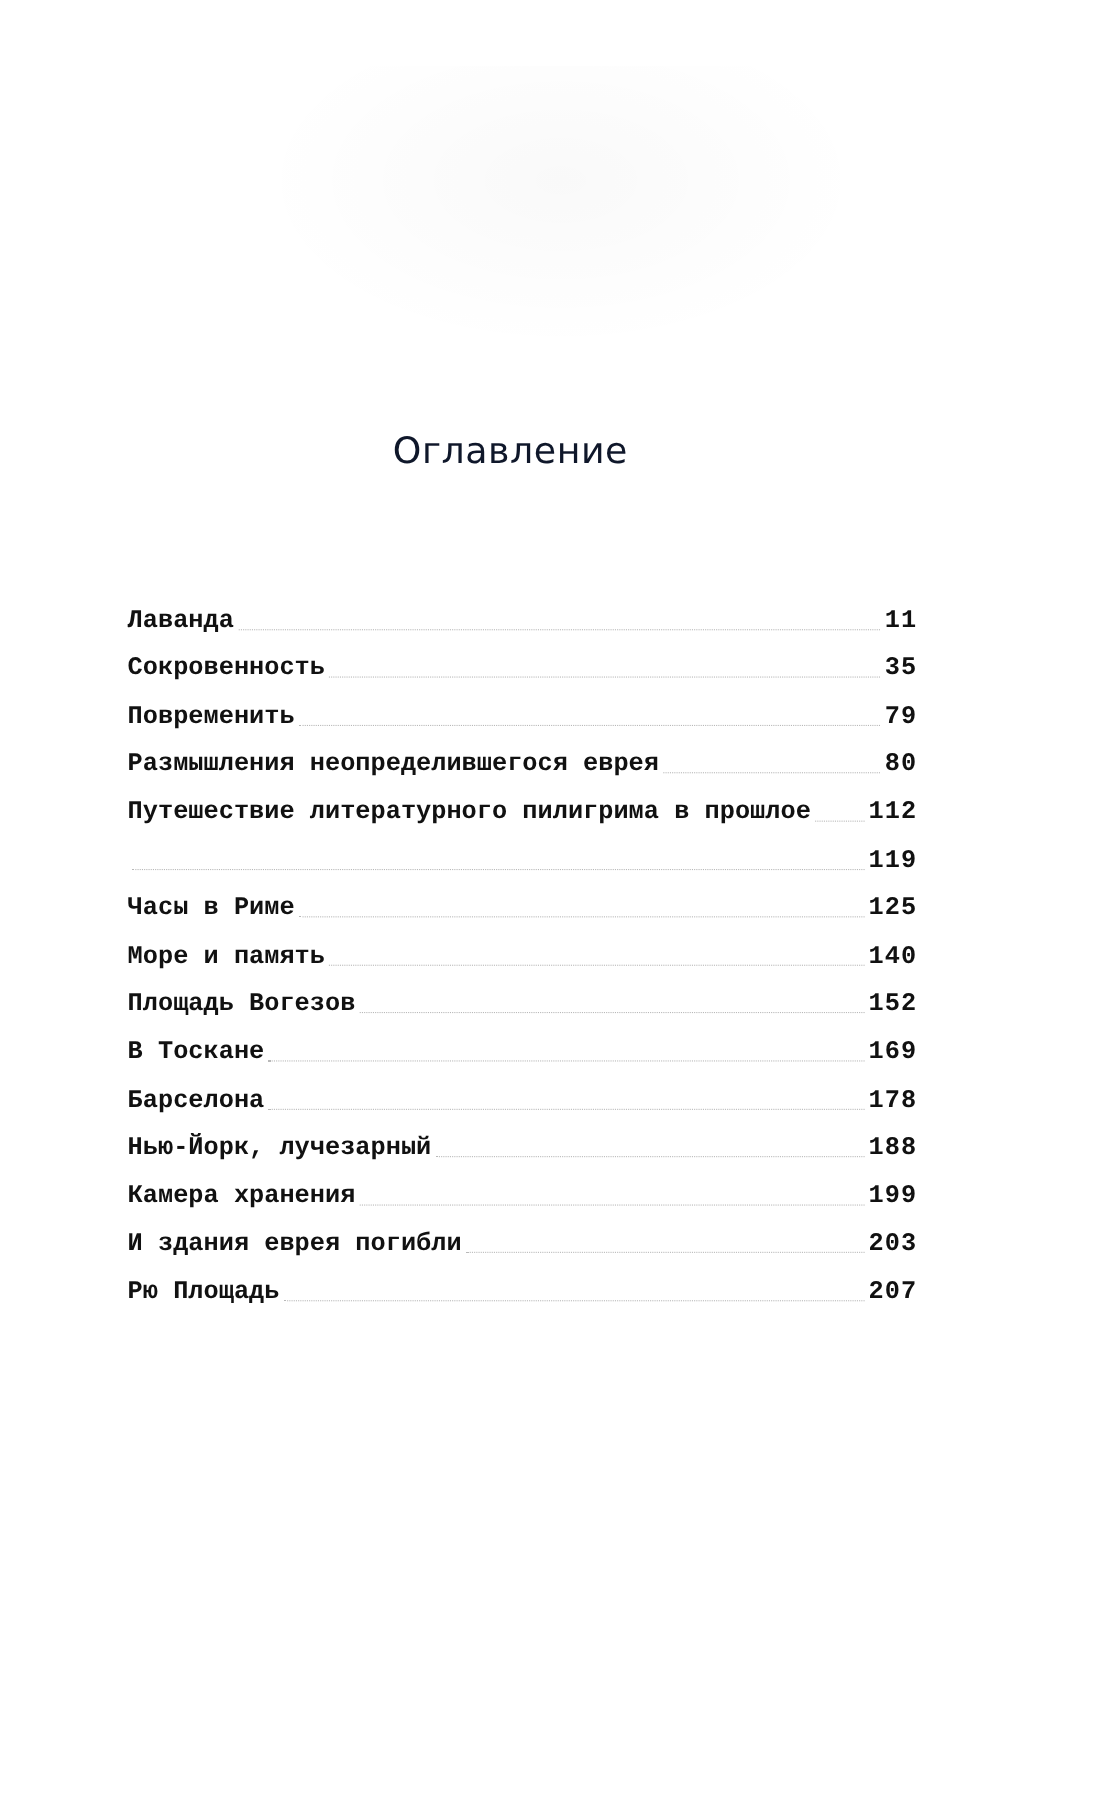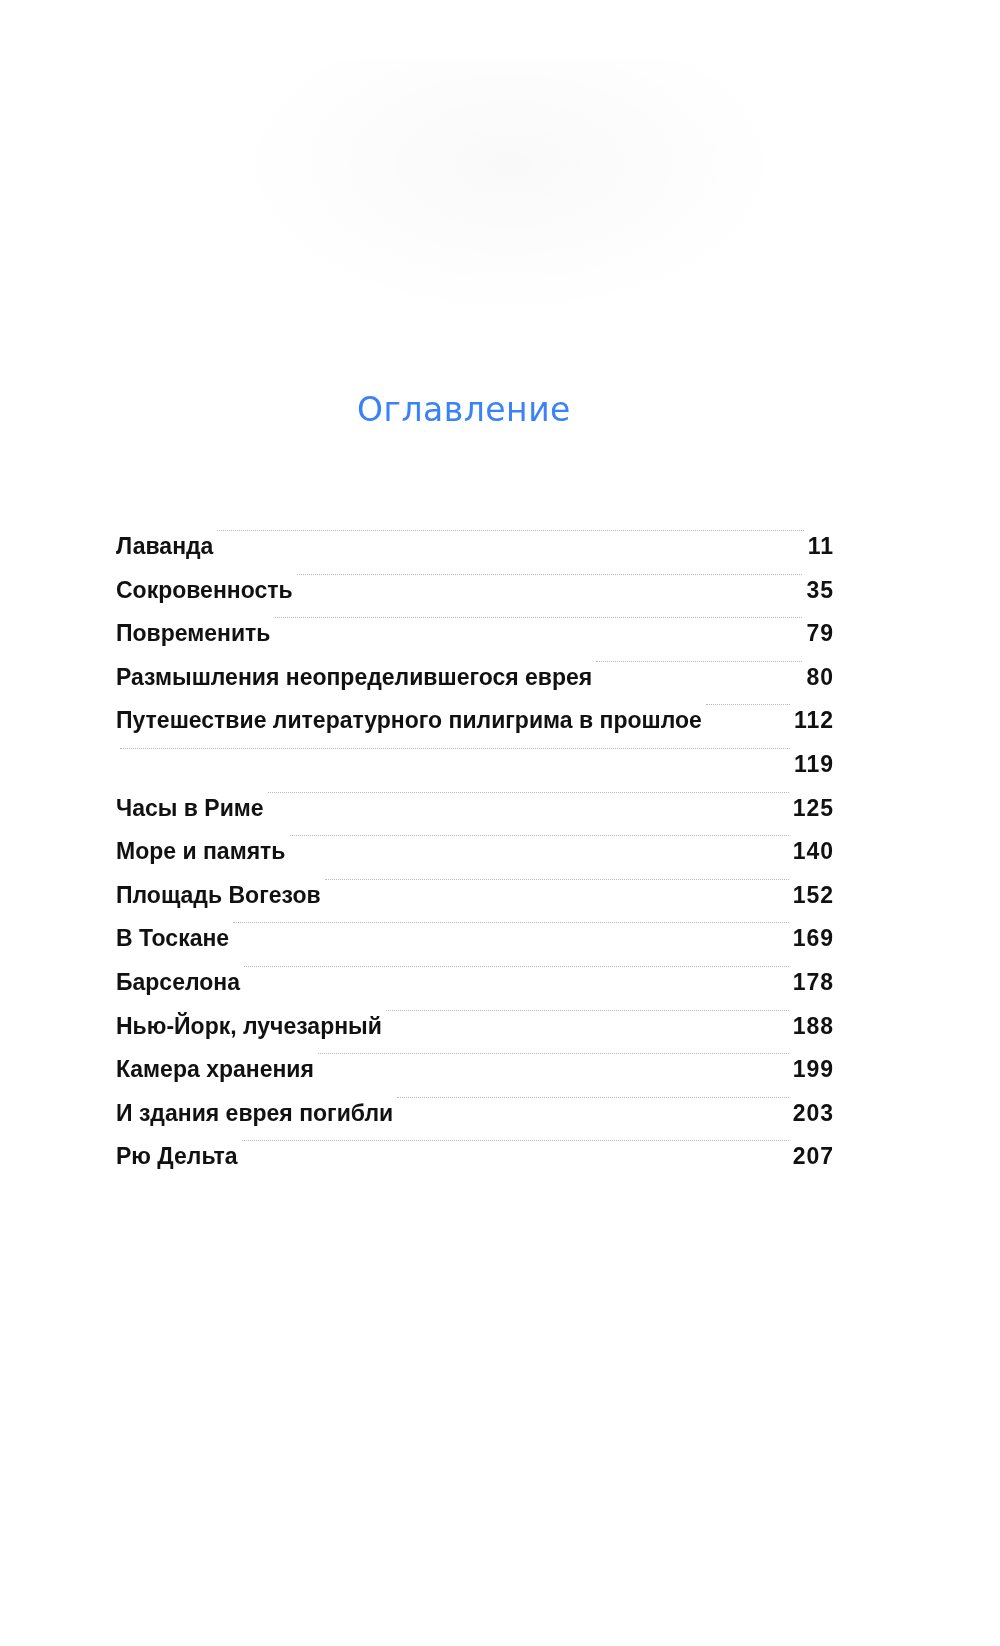"Оглавление" .toc-title { color: #3b82f6 -> #0f172a }
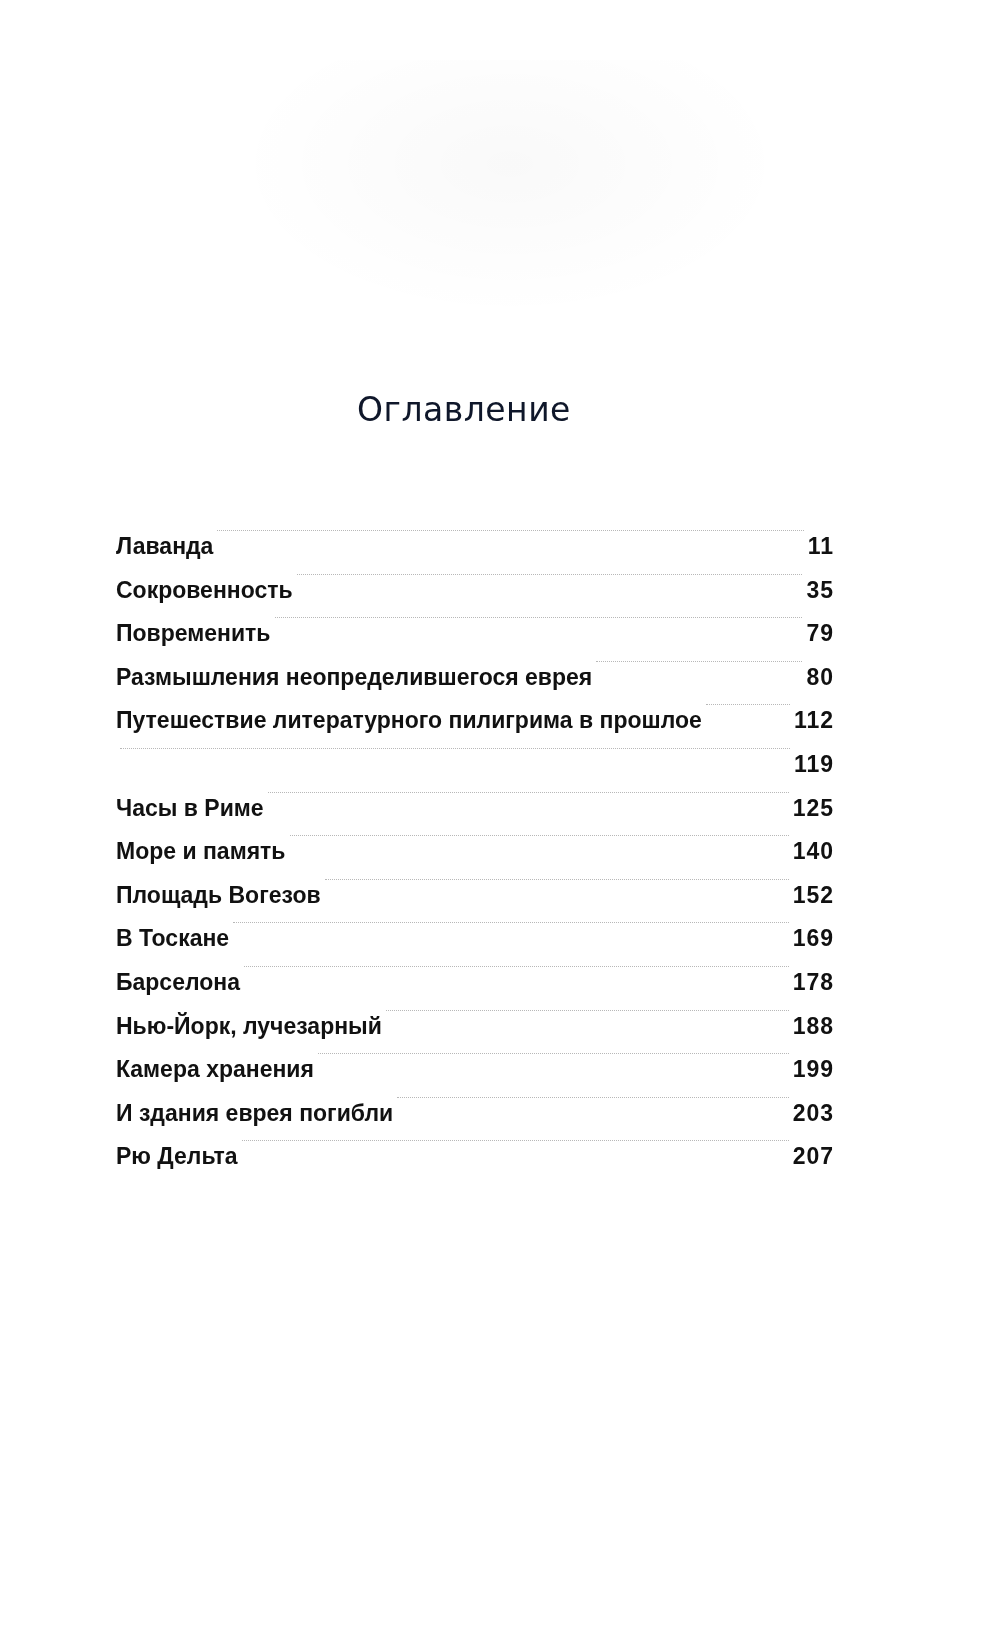"Лаванда" .toc-entry { align-items: flex-start -> flex-end; font-family: Liberation Sans, sans-serif -> Liberation Mono, monospace }
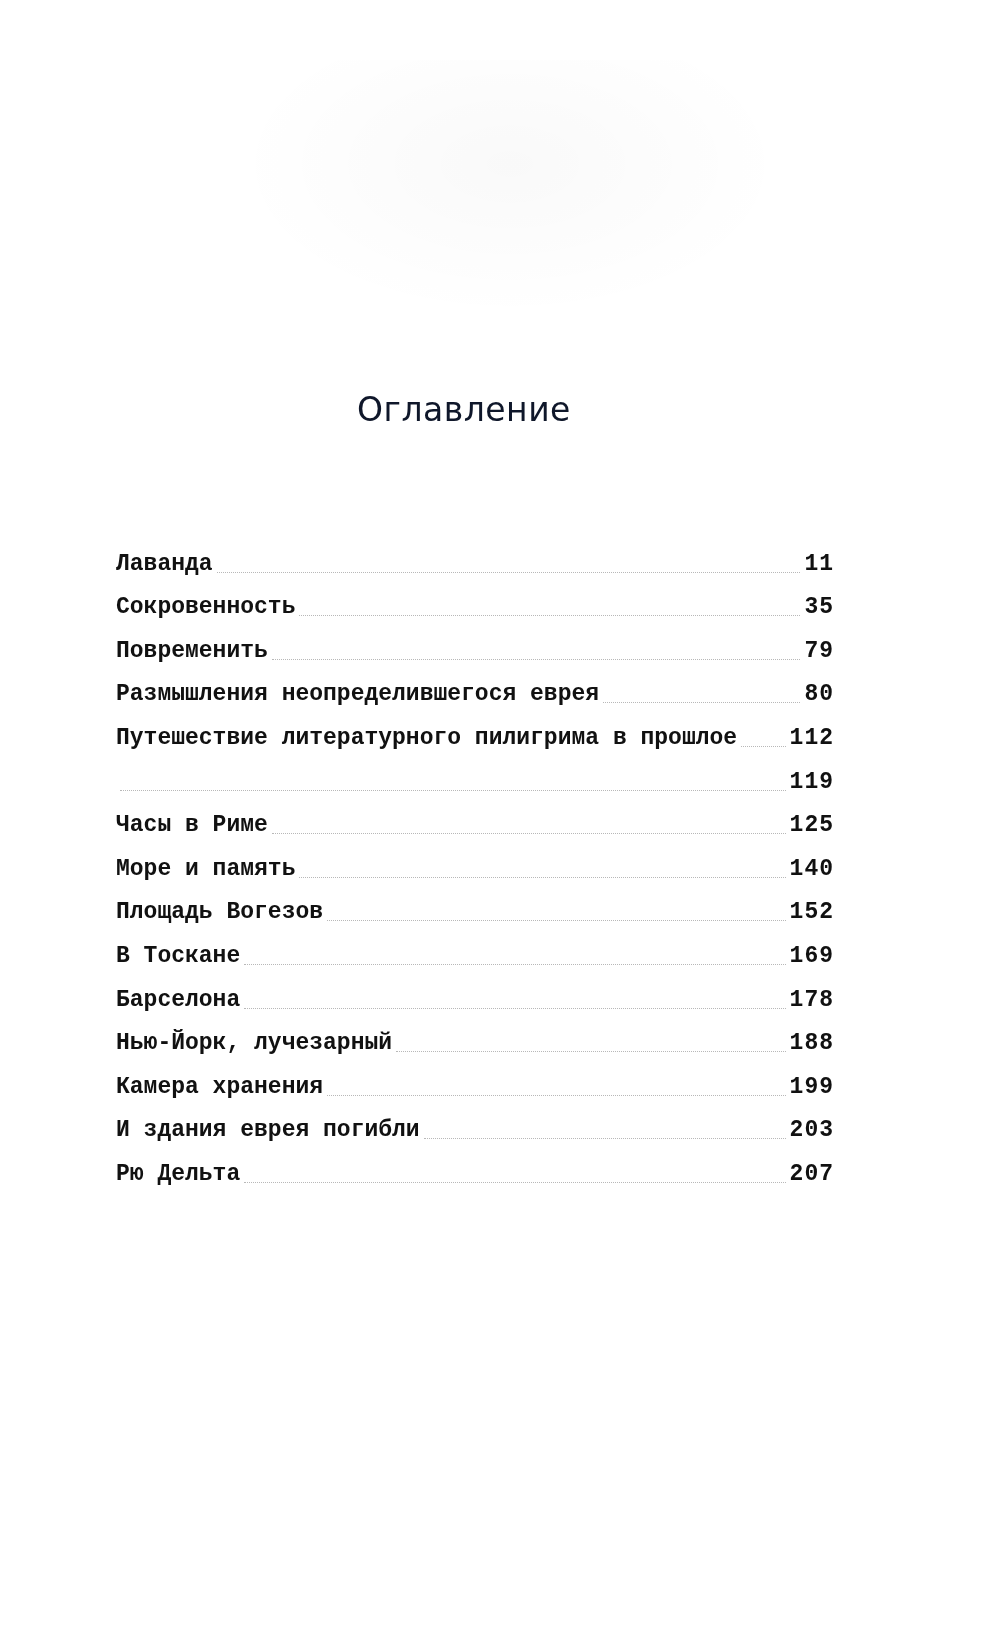"Рю Дельта" span.entry-title { text: Дельта -> Площадь }
